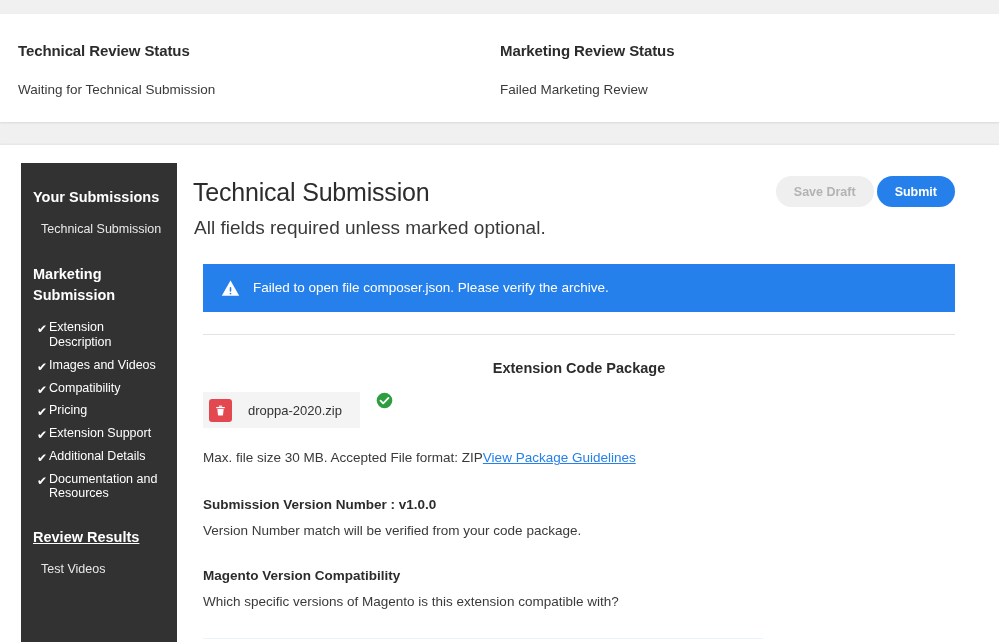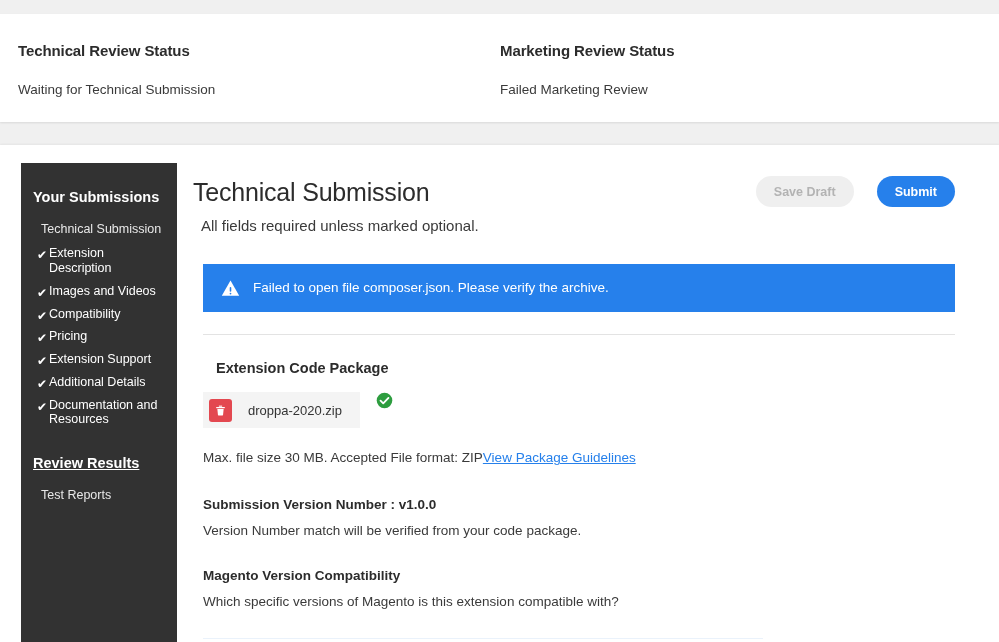"Save Draft" .head-actions { gap: 23px -> 3px }
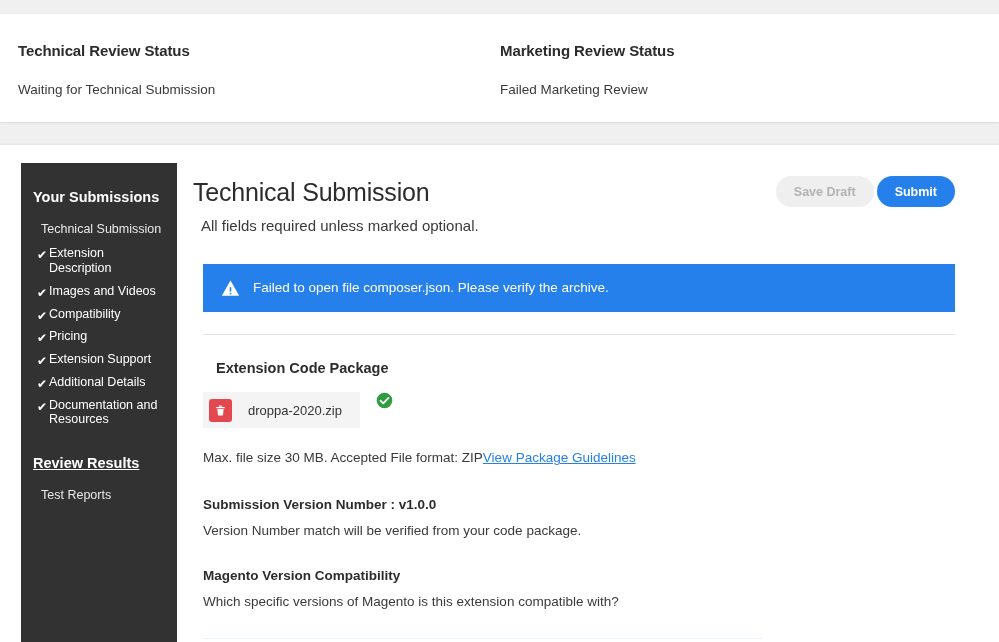"All fields required unless marked" .subtitle { font-size: 15px -> 19px; margin: 10px 0 0 8px -> 10px 0 0 1px }
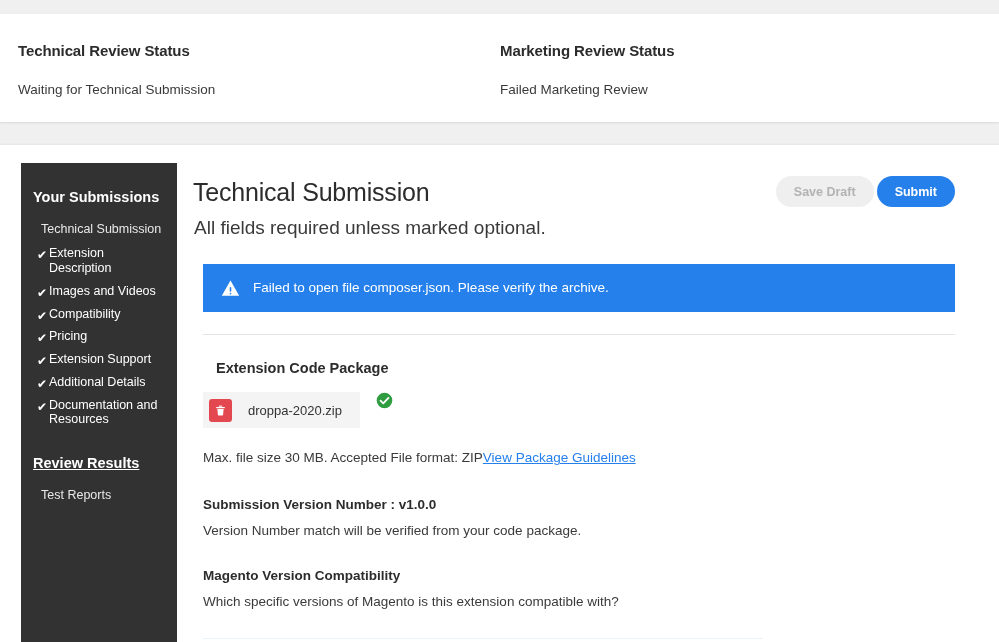"Marketing Submission" p.side-head { html: none -> <p>Marketing Submission</p> }
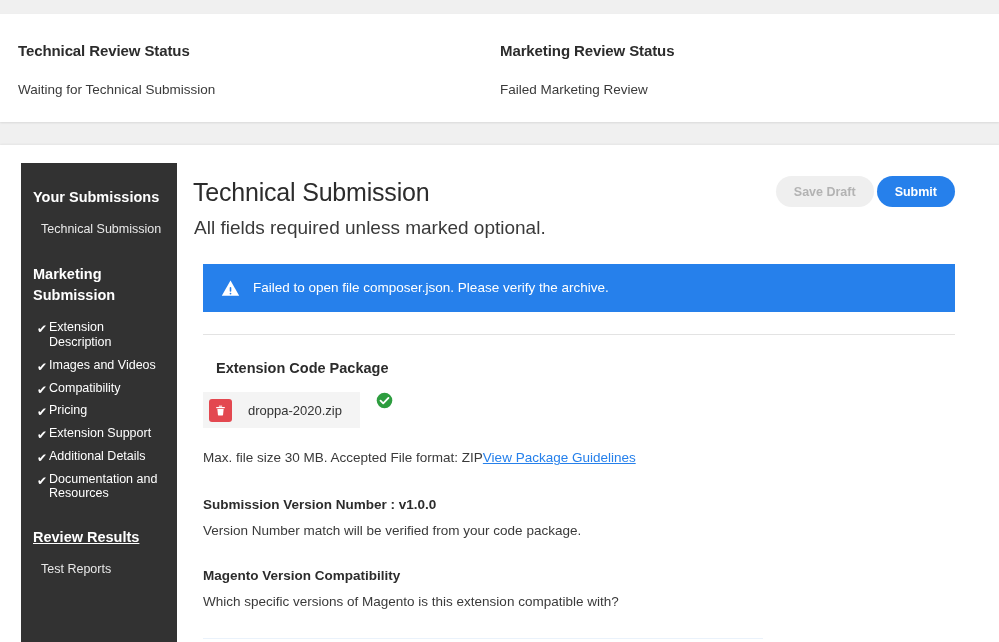"Extension Code Package" .sec-title { margin: 25px 0 0 13px -> 25px 0 0 0; text-align: none -> center }
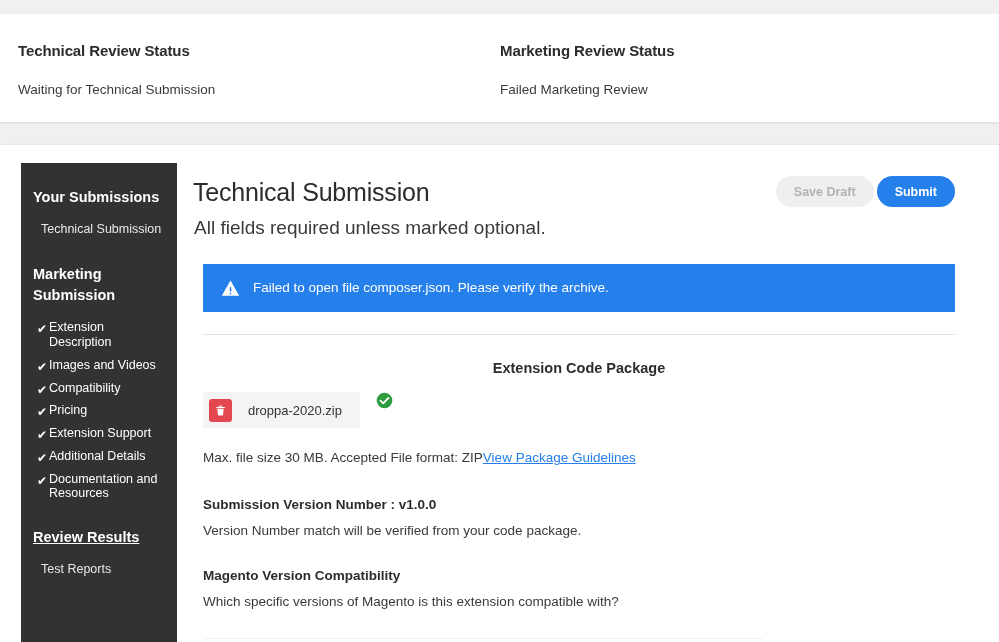"Test Reports" a.side-link { text: Reports -> Videos }
